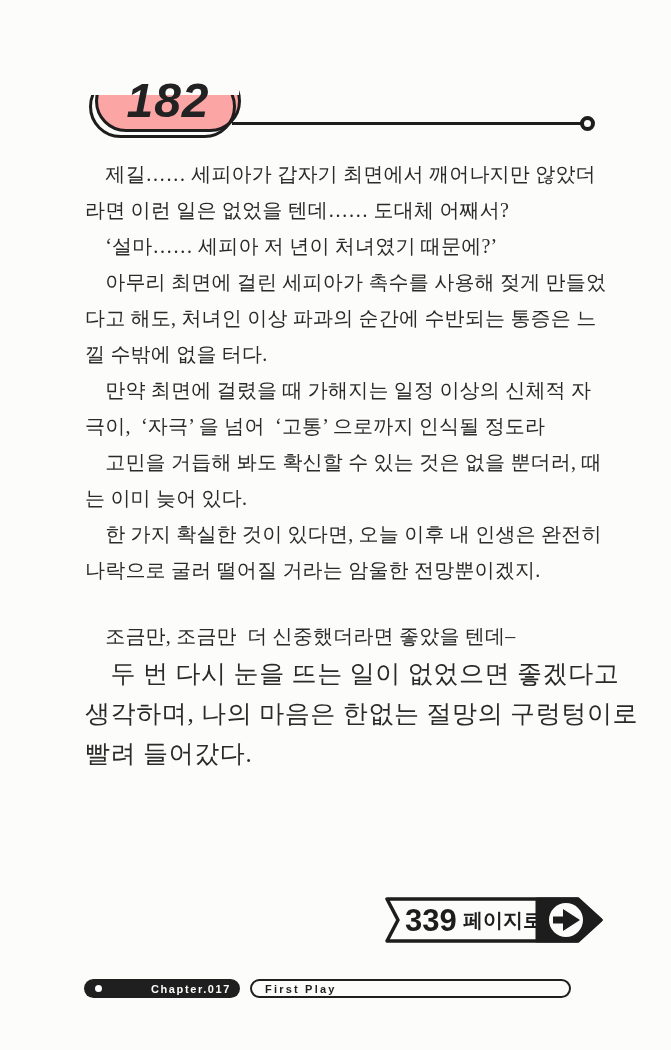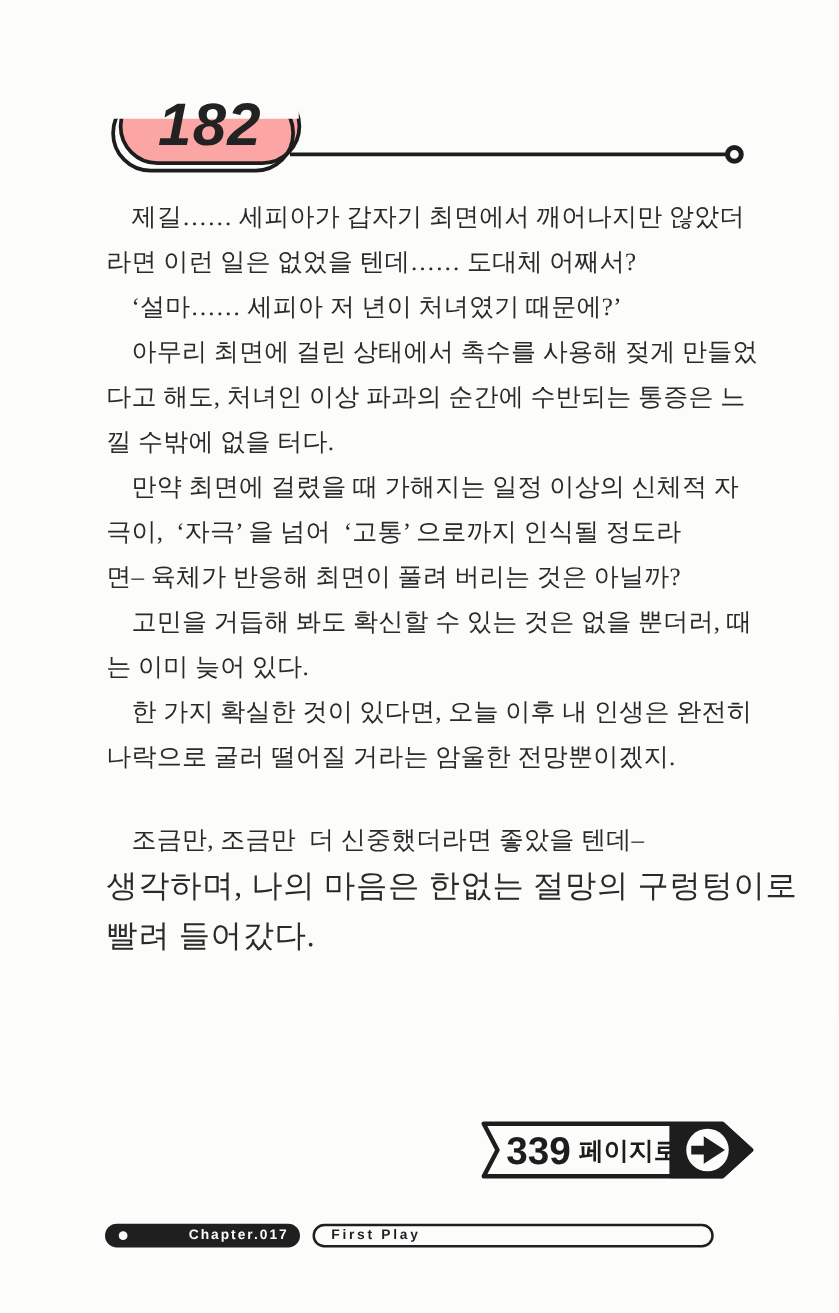"아무리 최면에 걸린 상태에서 촉수를" div.line { text: 상태에서 -> 세피아가 }
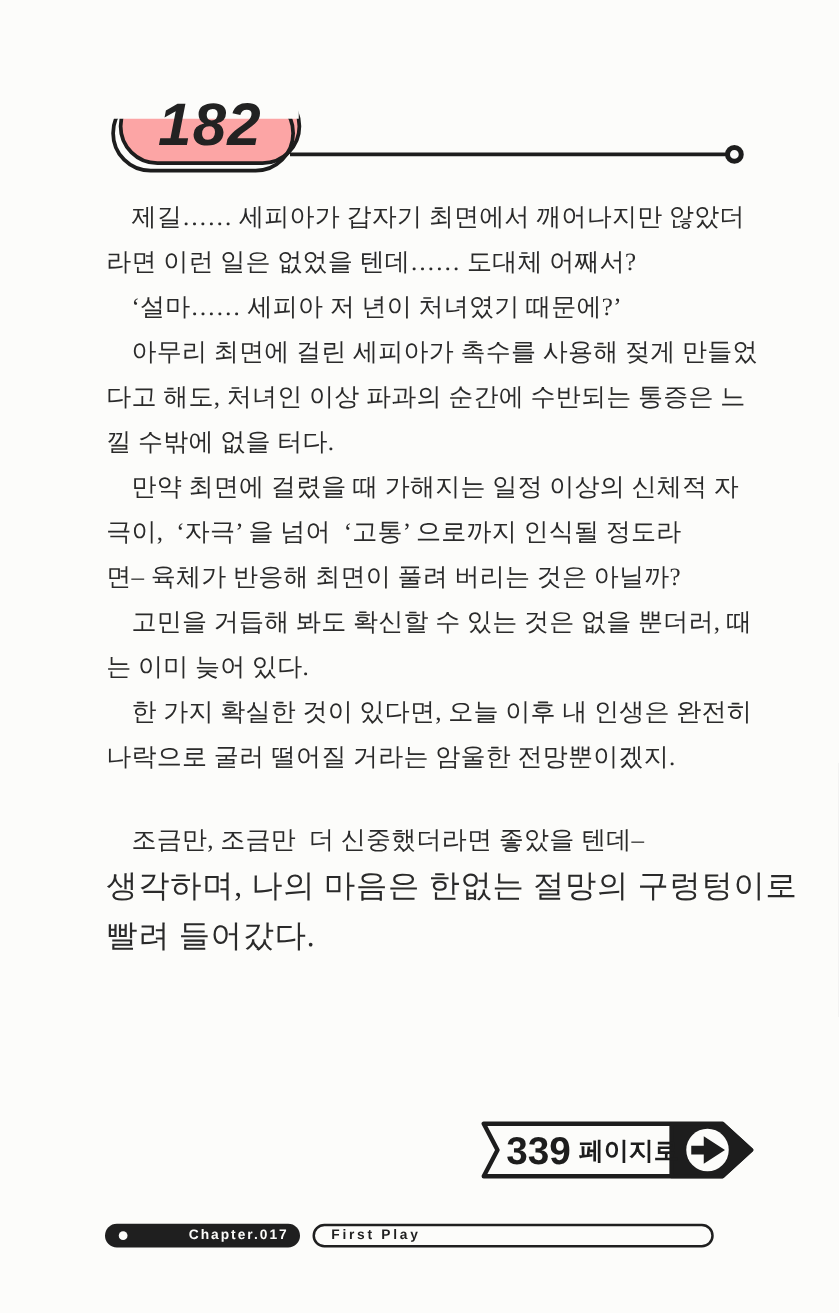"면– 육체가 반응해 최면이 풀려" div.line { html: <div>면– 육체가 반응해 최면이 풀려 버리는 것은 아닐까?</div> -> none }
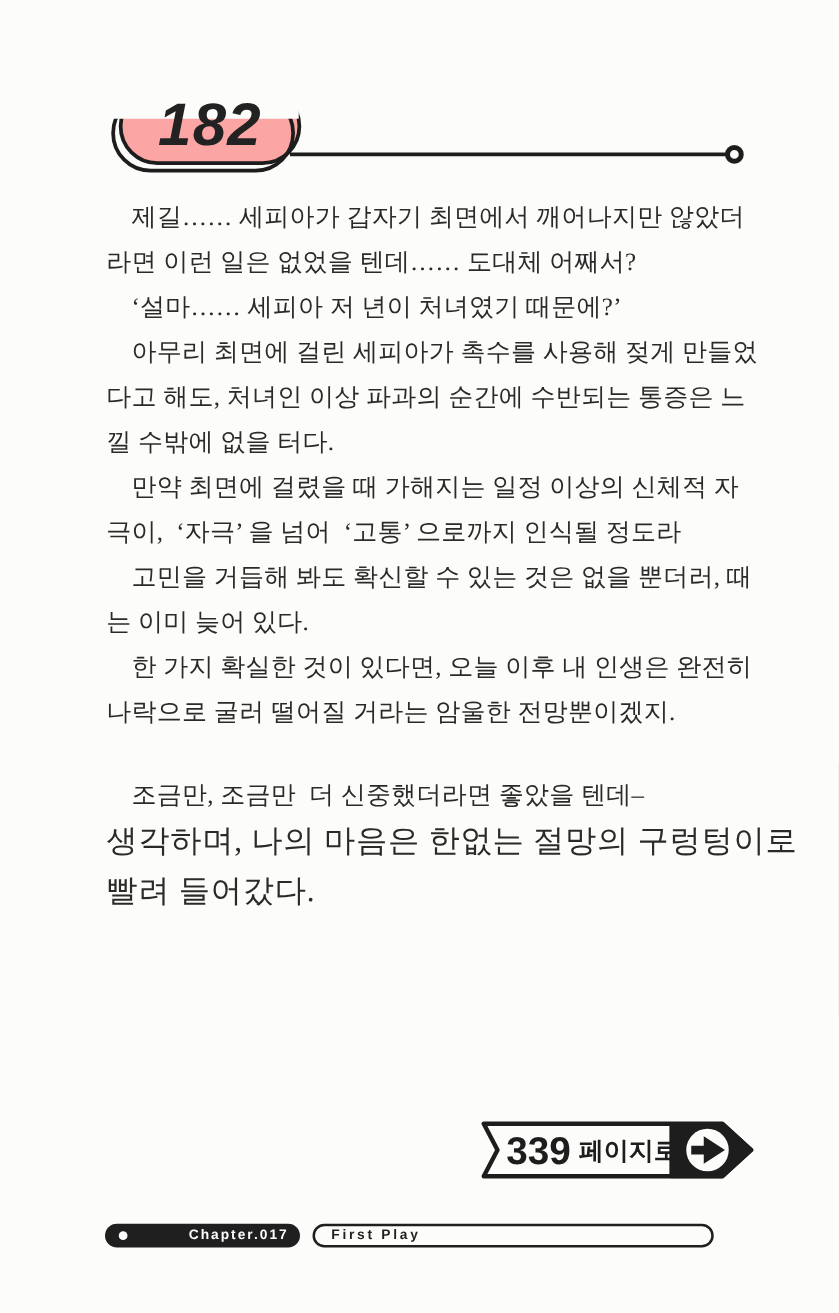"두 번 다시 눈을 뜨는" div.line { html: none -> <div> 두 번 다시 눈을 뜨는 일이 없었으면 좋겠다고</div> }
